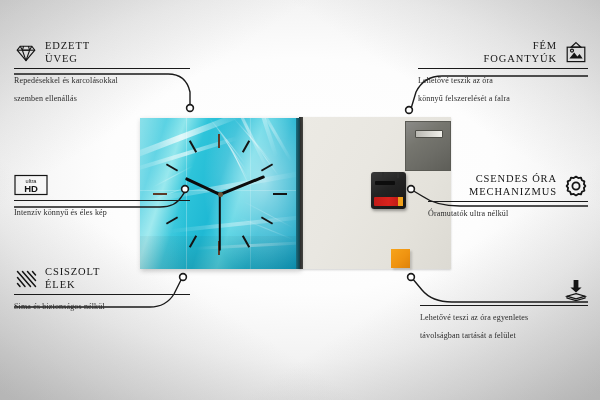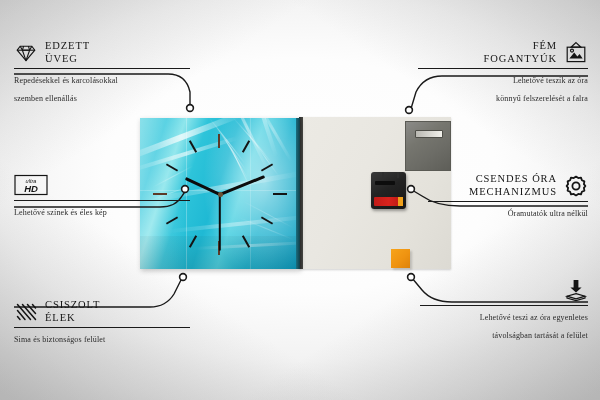"Lehetővé teszik az óra" .feature.right .desc { text-align: right -> none }
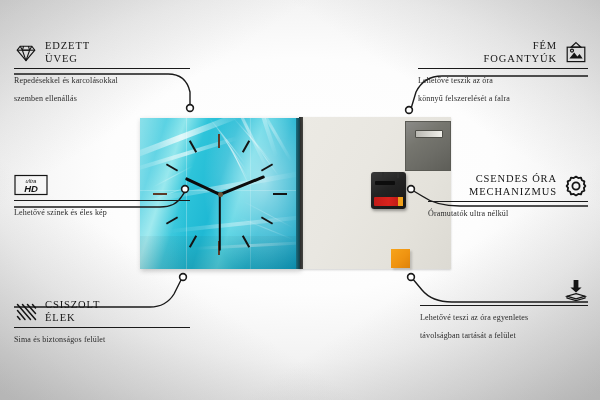"HD" .feature .icon { font-style: italic -> none }
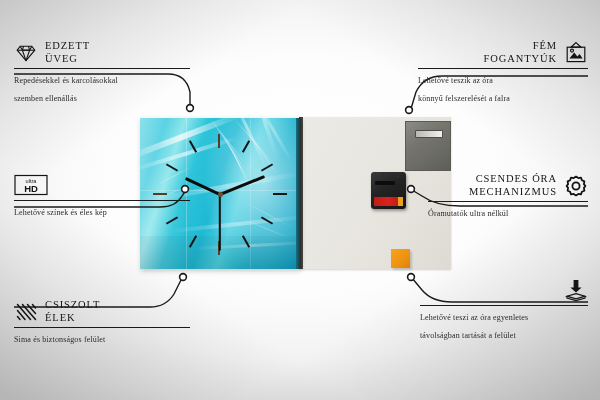"Lehetővé színek és éles kép" div.desc { text: Lehetővé színek -> Intenzív könnyű }
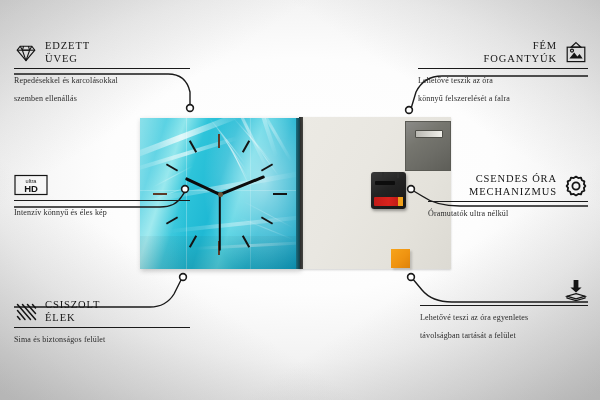"CSISZOLT" #feature-edges { top: 299px -> 266px }
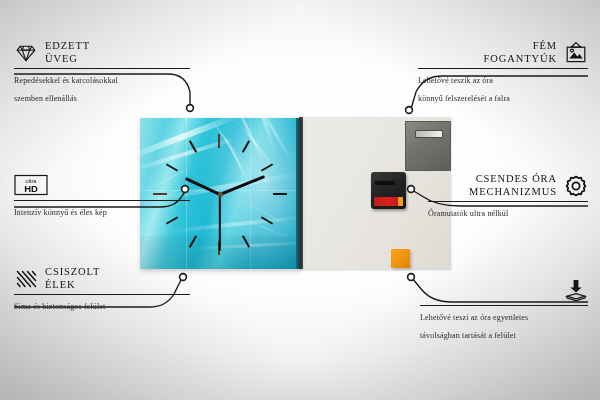"Sima és biztonságos felület" div.desc { text: felület -> nélkül }
